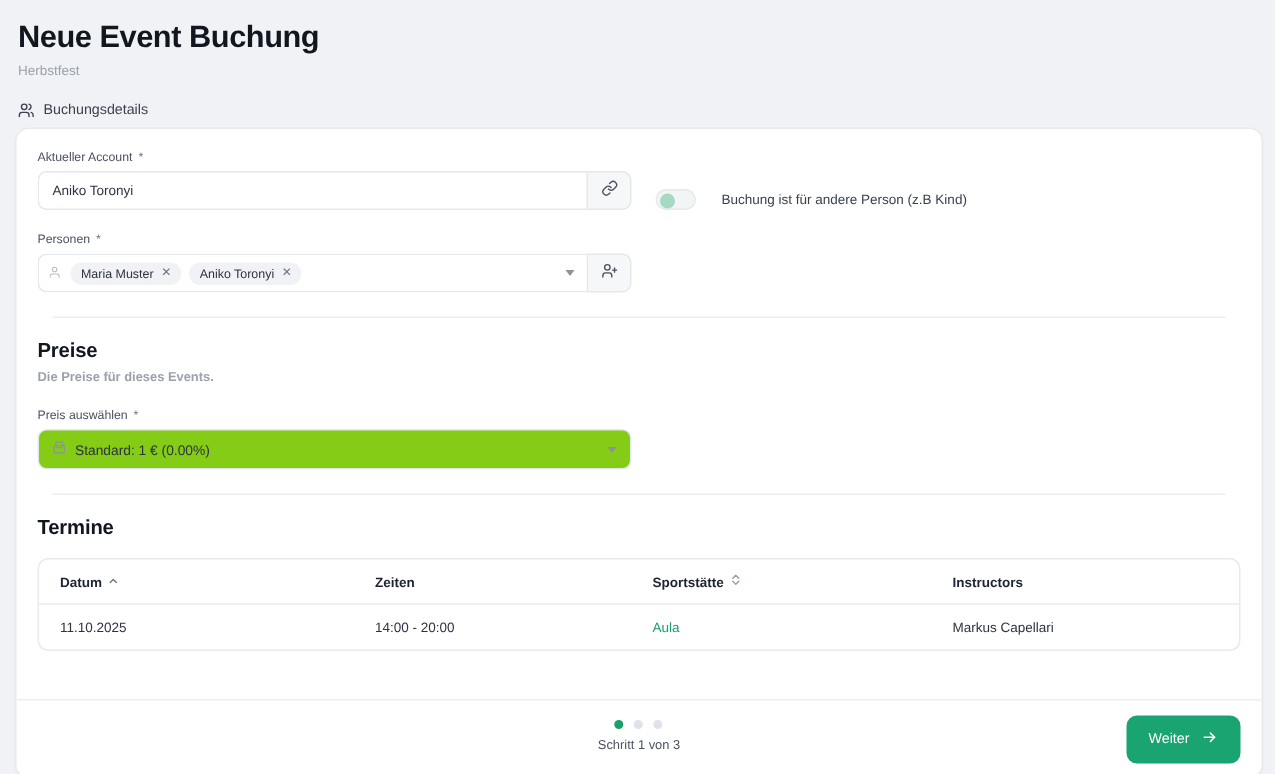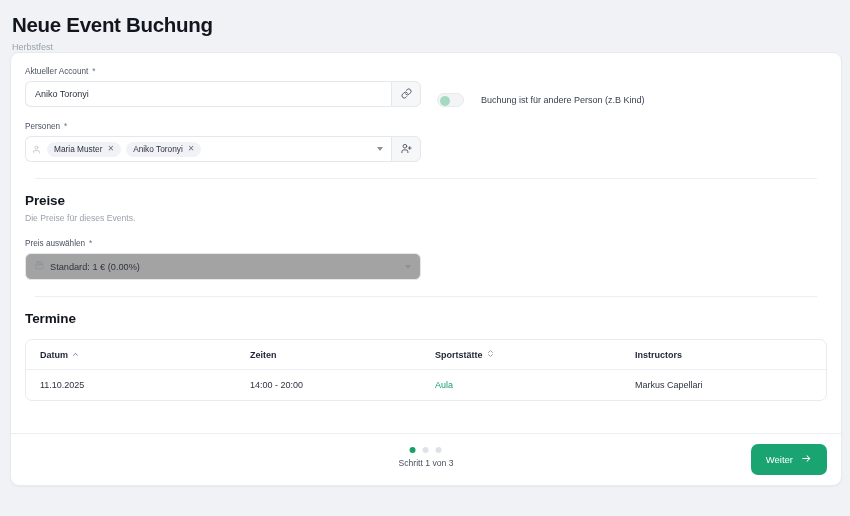"Buchungsdetails" div.section-tab { html: none -> <div> <span> <svg> <path></path> <circle></circle> <path></path> <path></path> </svg> </span> <span>Buchungsdetails</span> </div> }
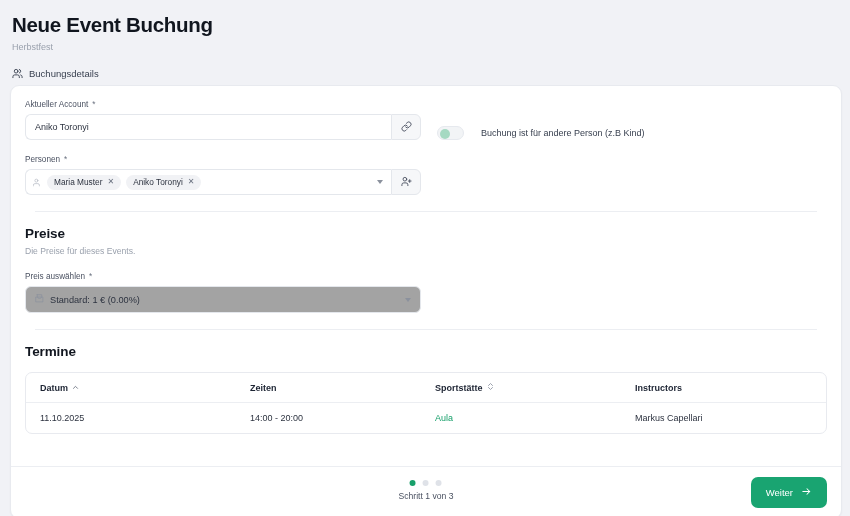"Die Preise für dieses Events." .sec-sub { font-weight: none -> bold }
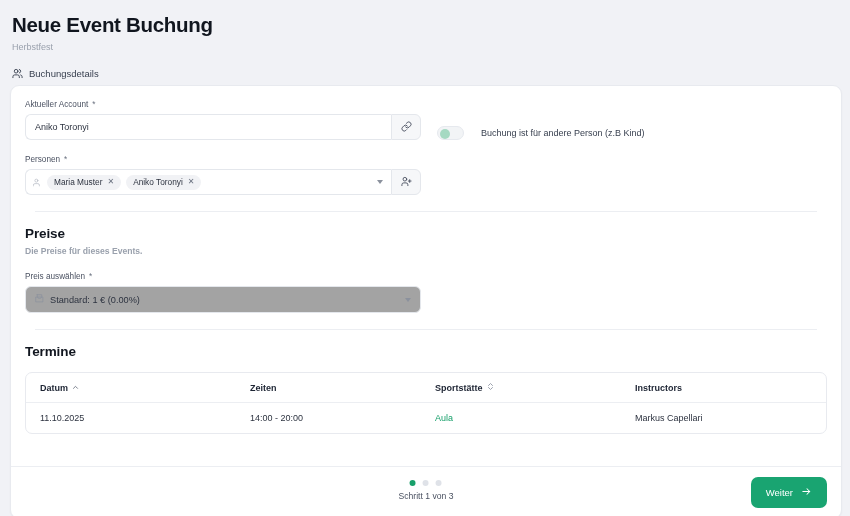"Standard: 1 € (0.00%)" .select { background: #a3a3a3 -> #84cc16 }
